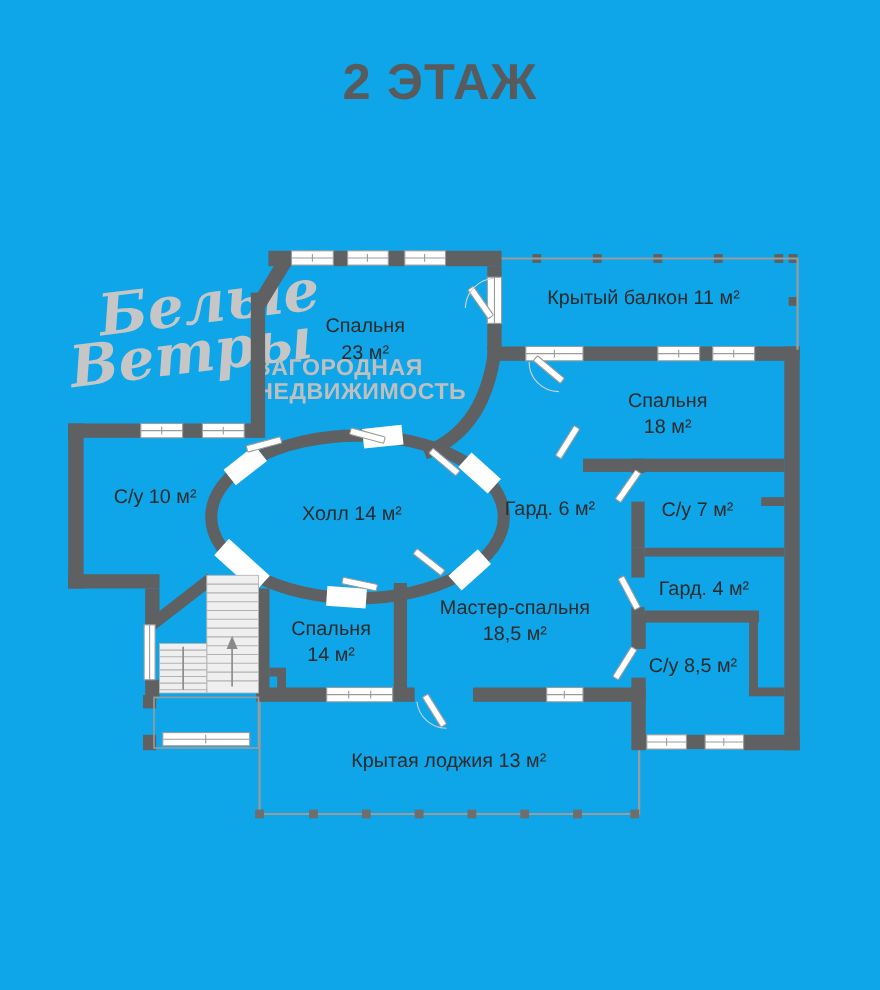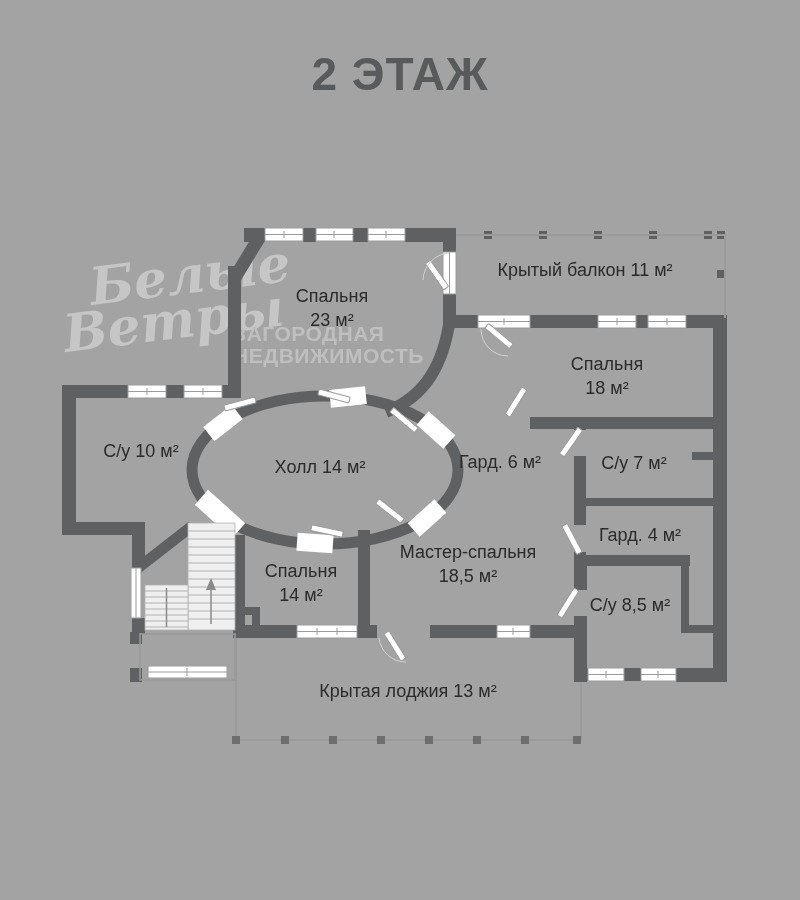"2 ЭТАЖ" .page { background: #a3a3a3 -> #0ea5e9 }
